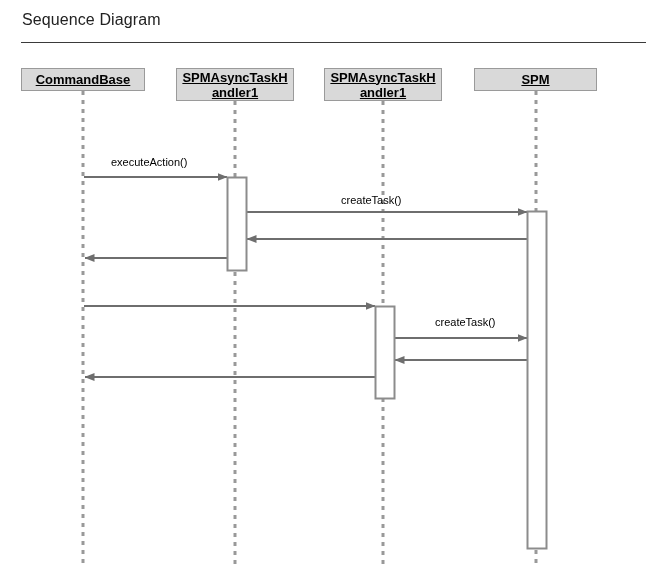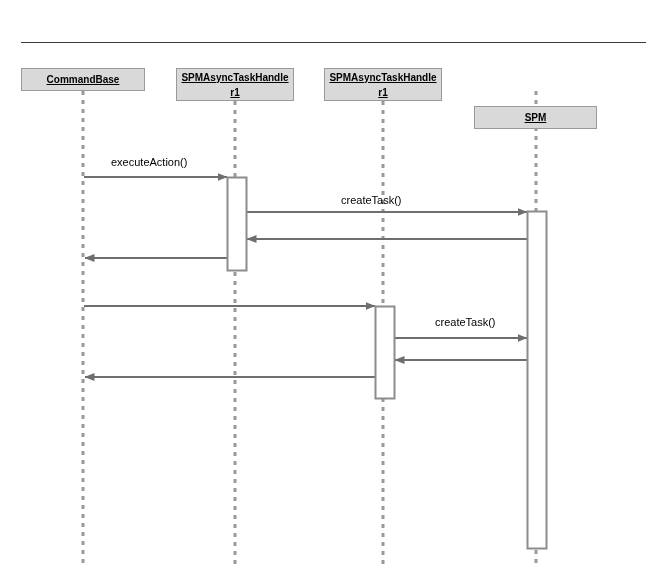"Sequence Diagram" div { html: none -> <div>Sequence Diagram</div> }
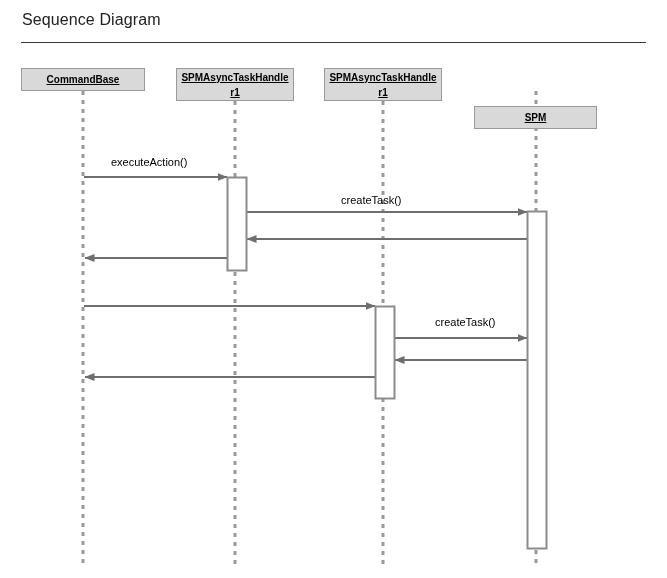"CommandBase" .lifeline-box { font-size: 10px -> 13px }
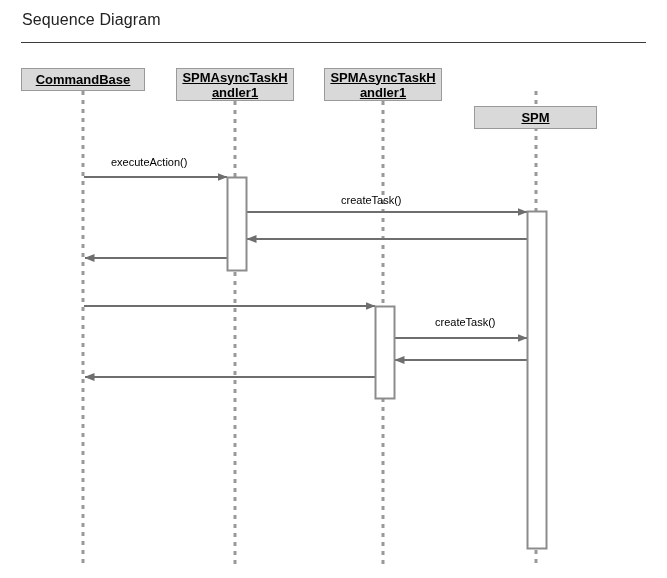"SPM" div.lifeline-box { margin-top: 38px -> none }
